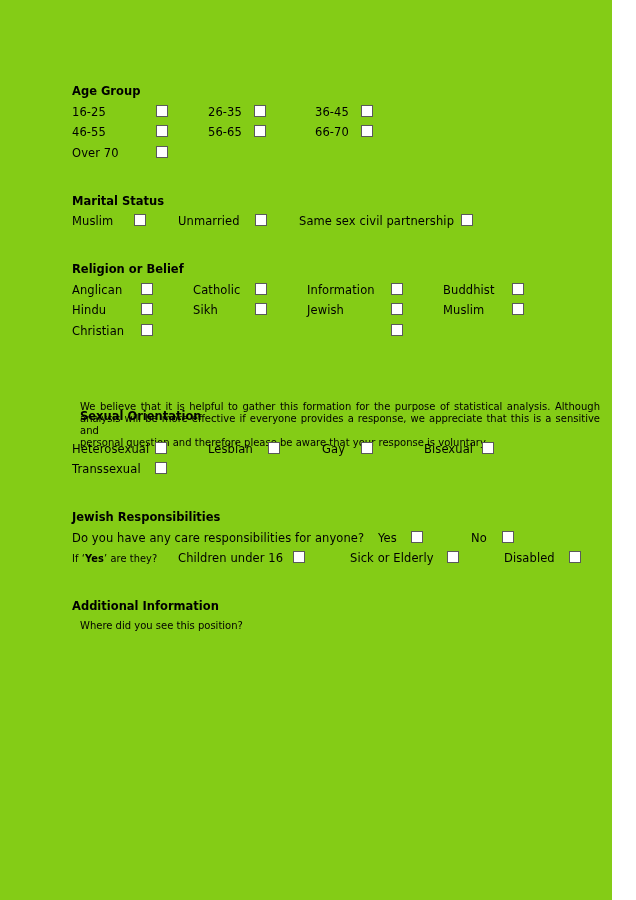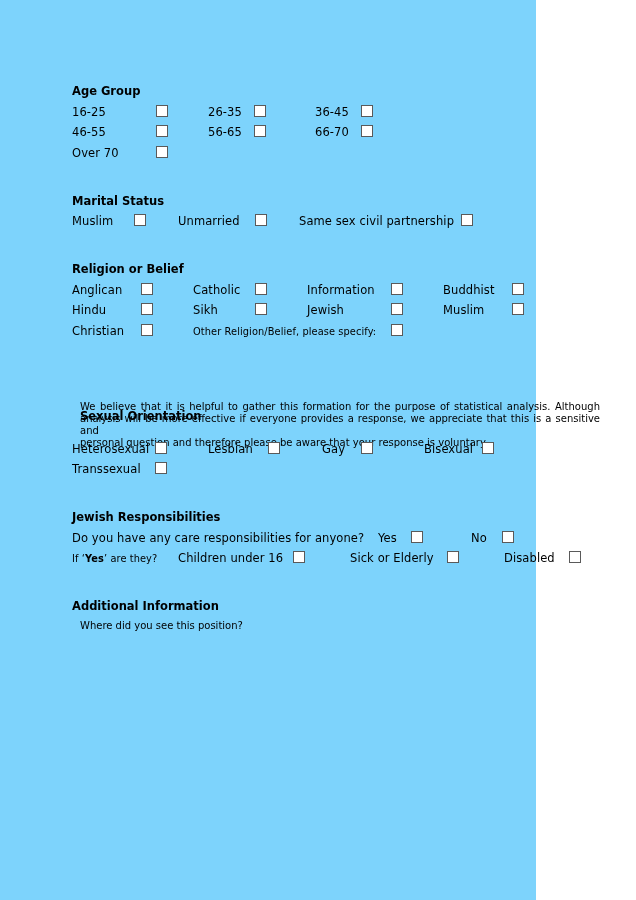"Age Group" .page { background: #7dd3fc -> #84cc16; width: 536px -> 612px }
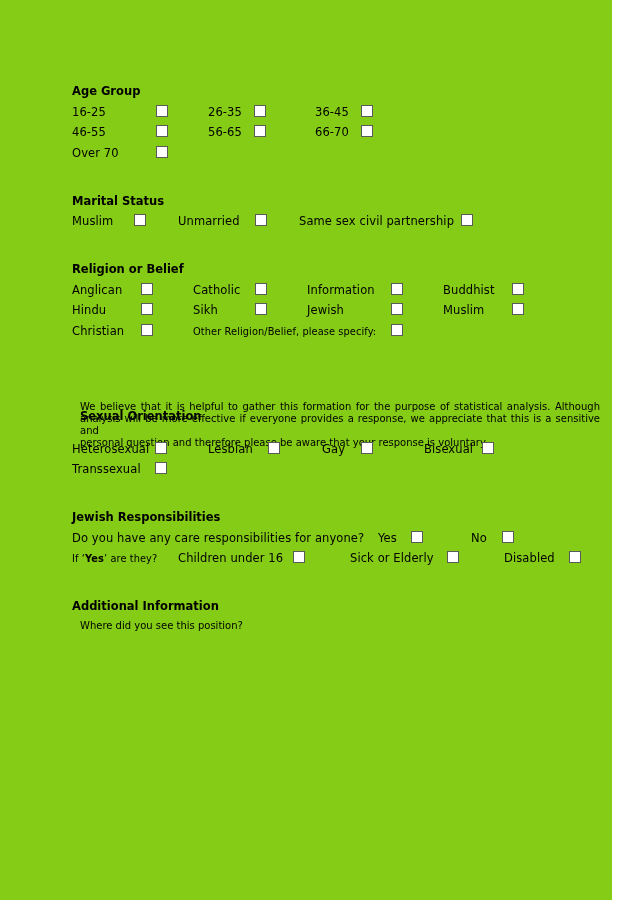"Other Religion/Belief, please specify:" div.t { html: <div>Other Religion/Belief, please specify:</div> -> none }
